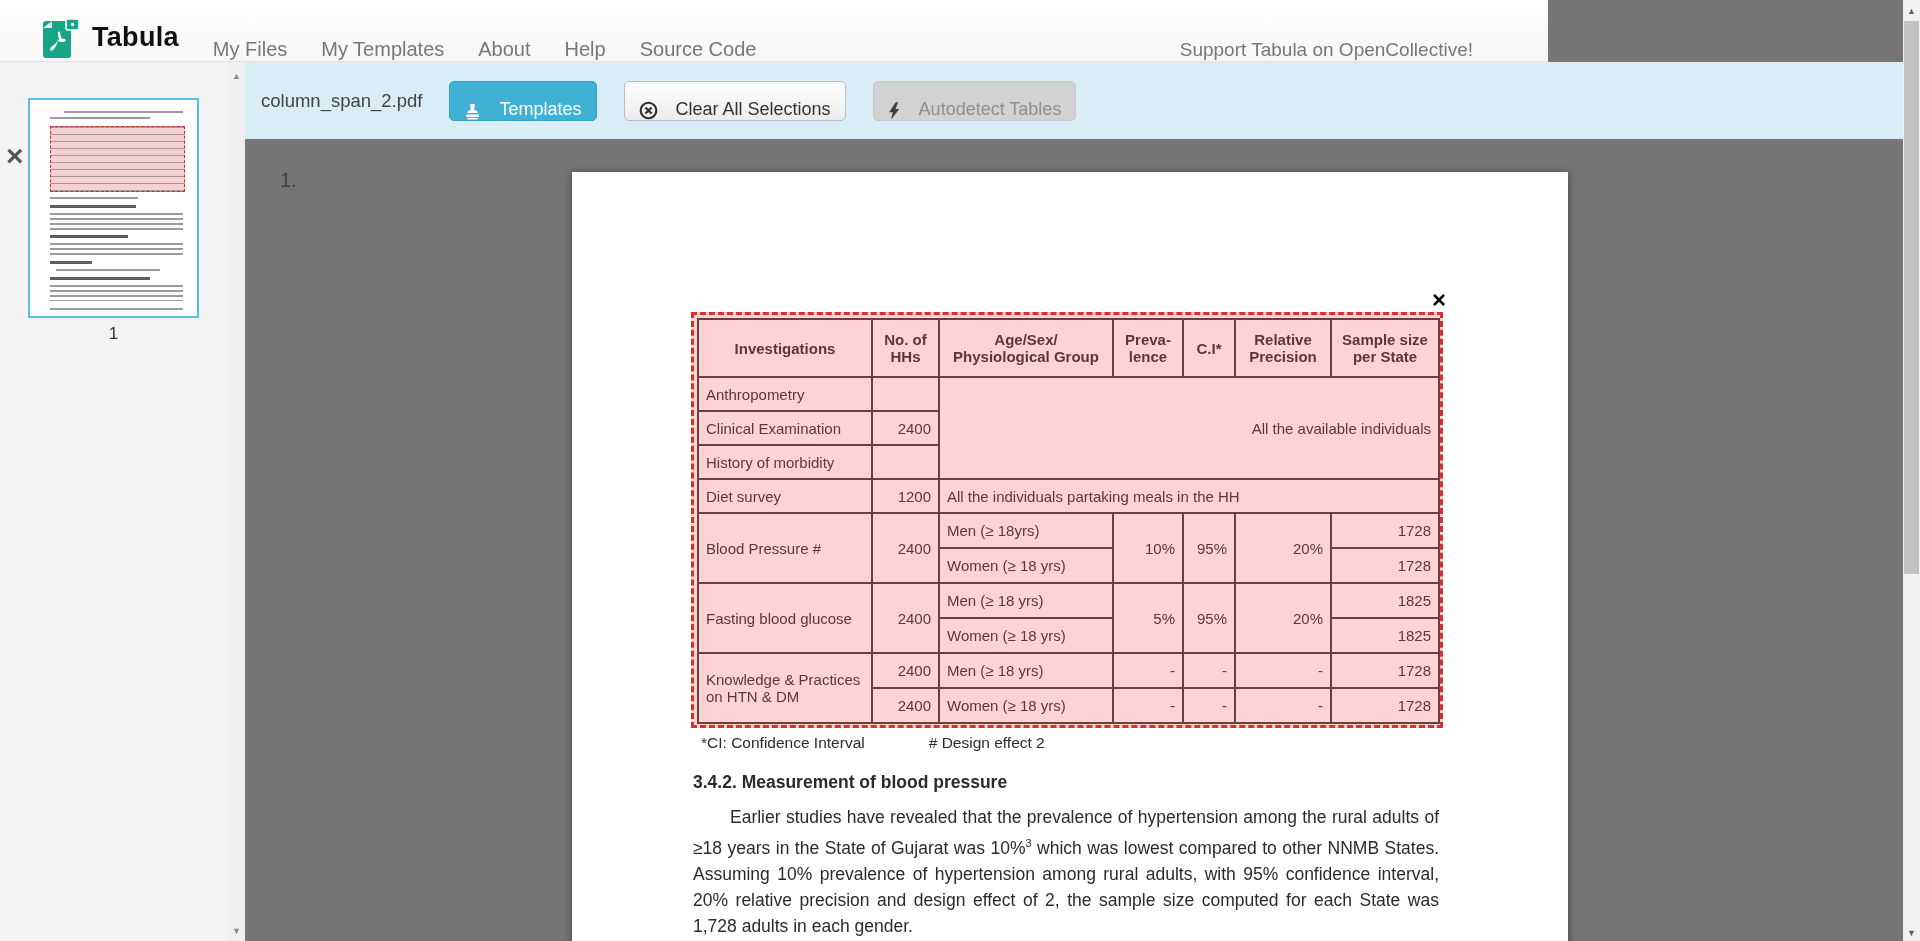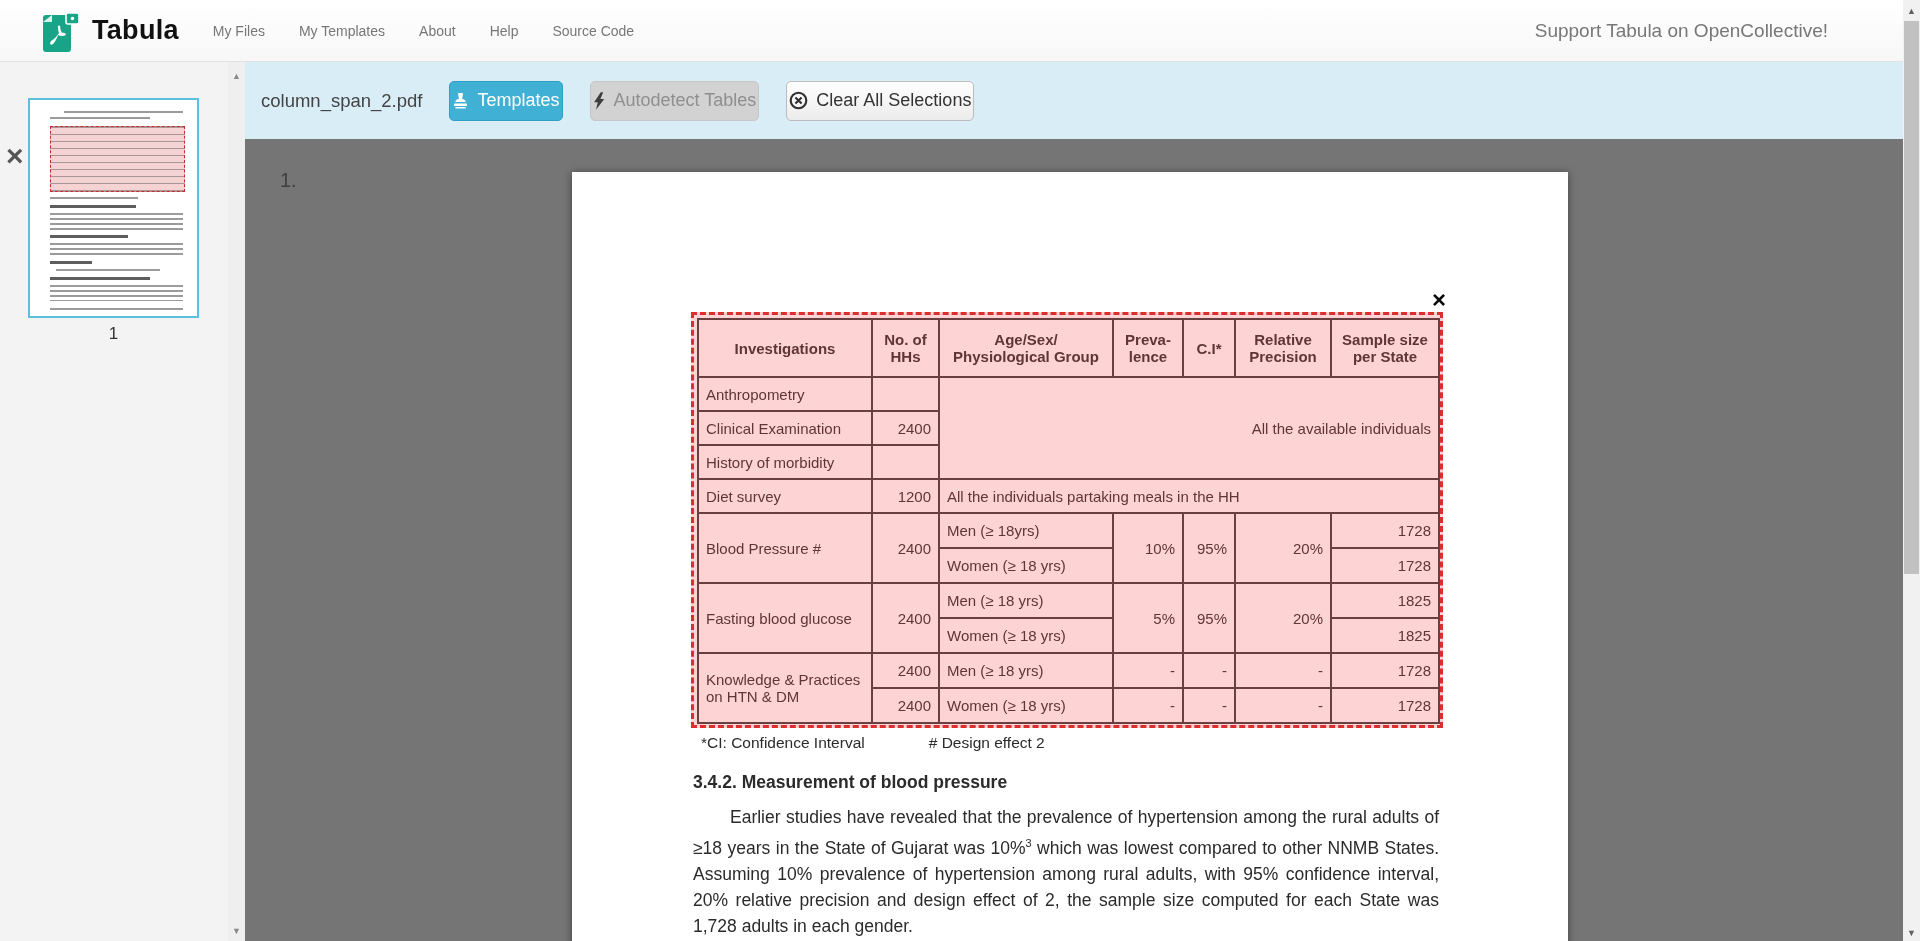"Tabula" .navbar { align-items: center -> flex-end; width: 1903px -> 1548px }
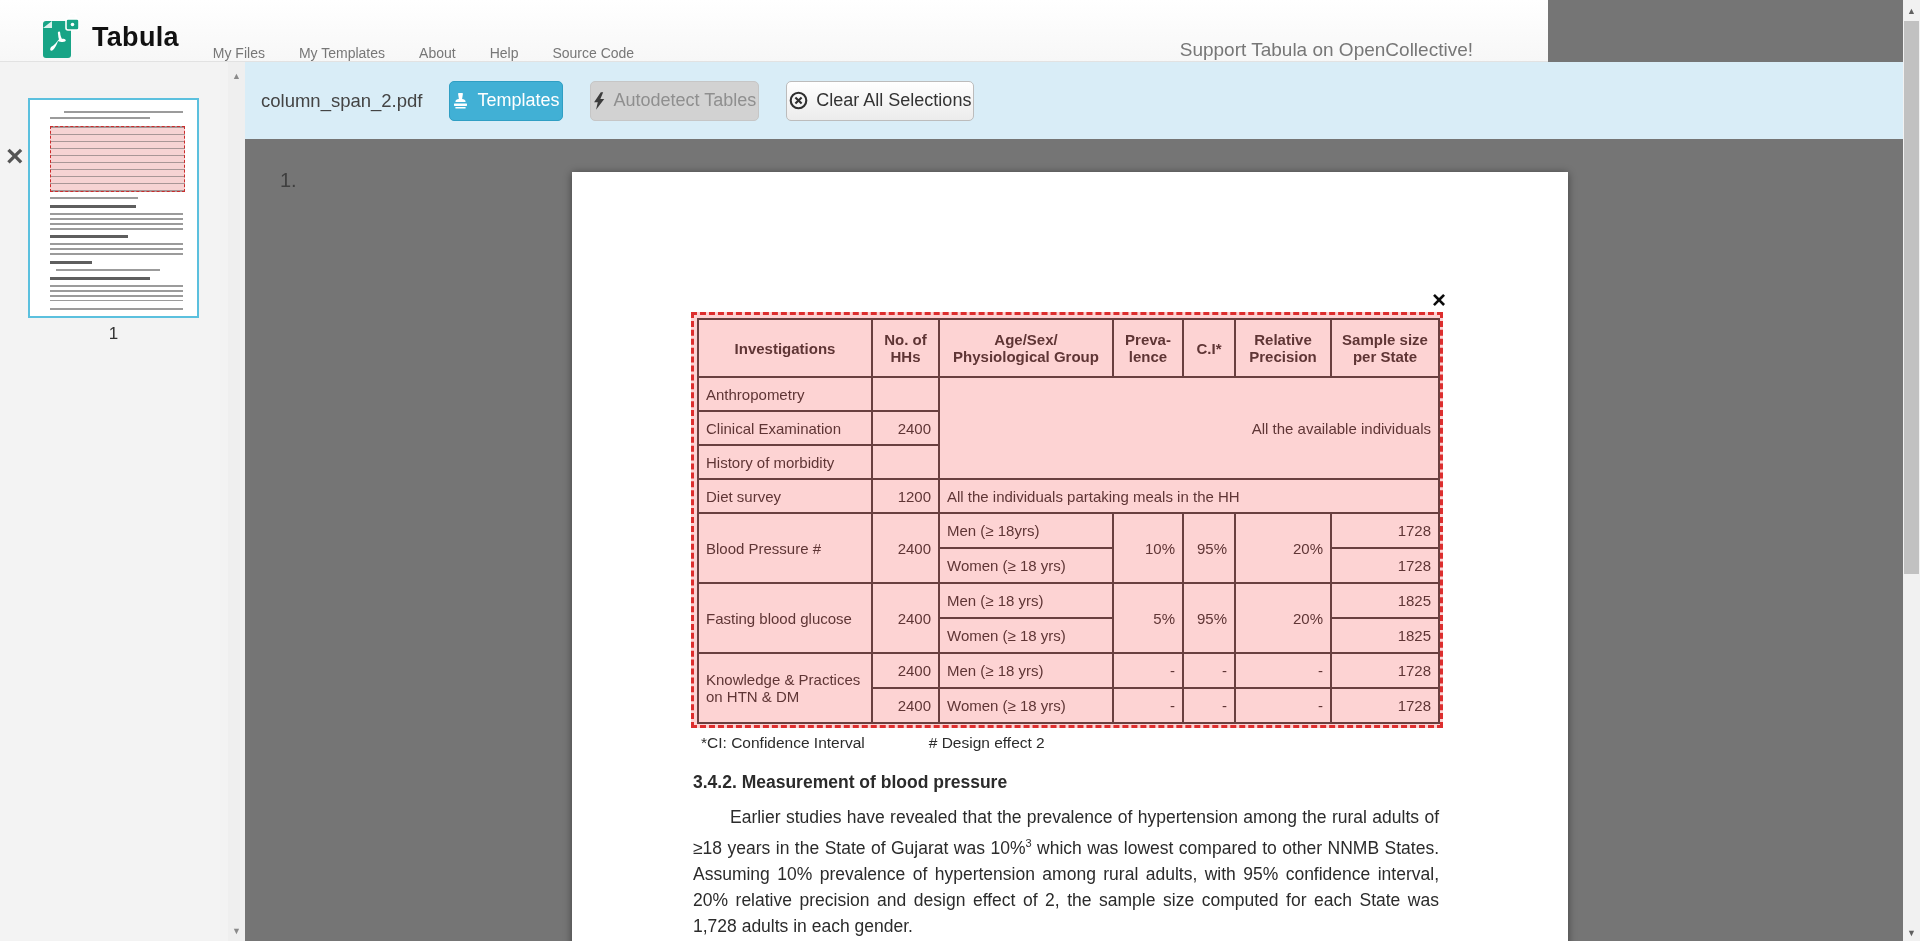"My Files" .nav-item { font-size: 14px -> 20px }
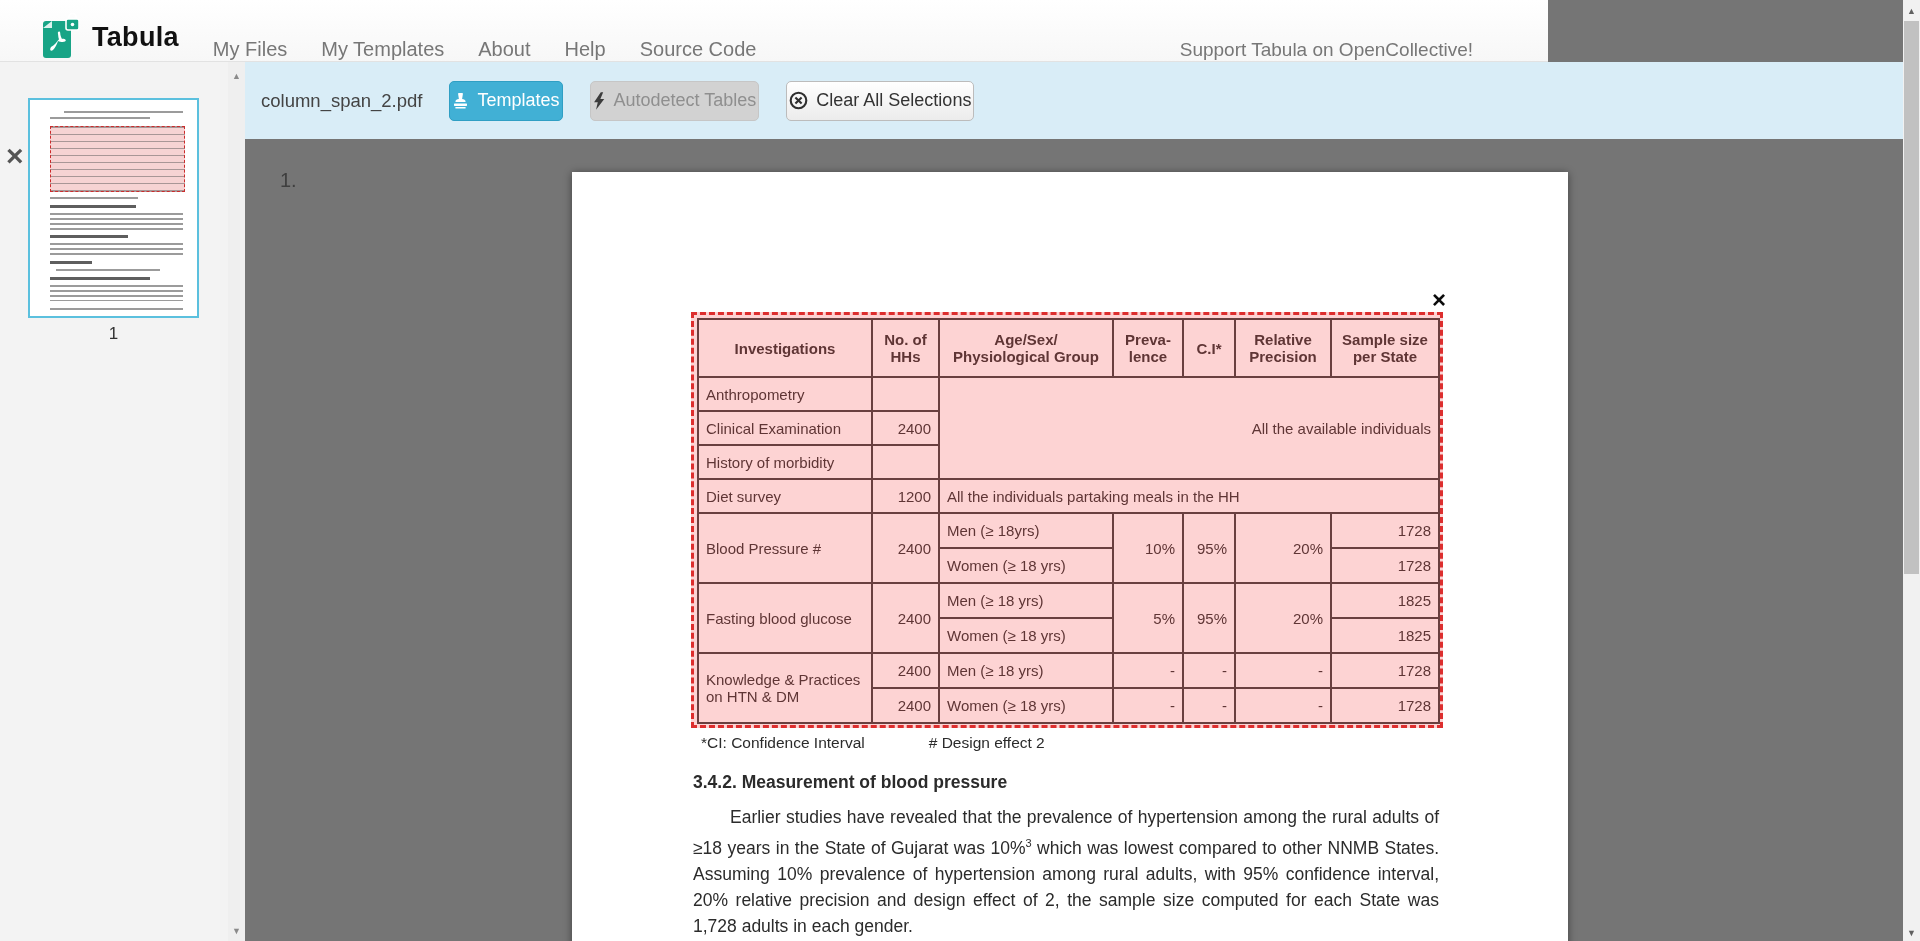"Templates" .btn { align-items: center -> flex-end; gap: 8px -> 18px; padding: 0 2px -> 0 14px }
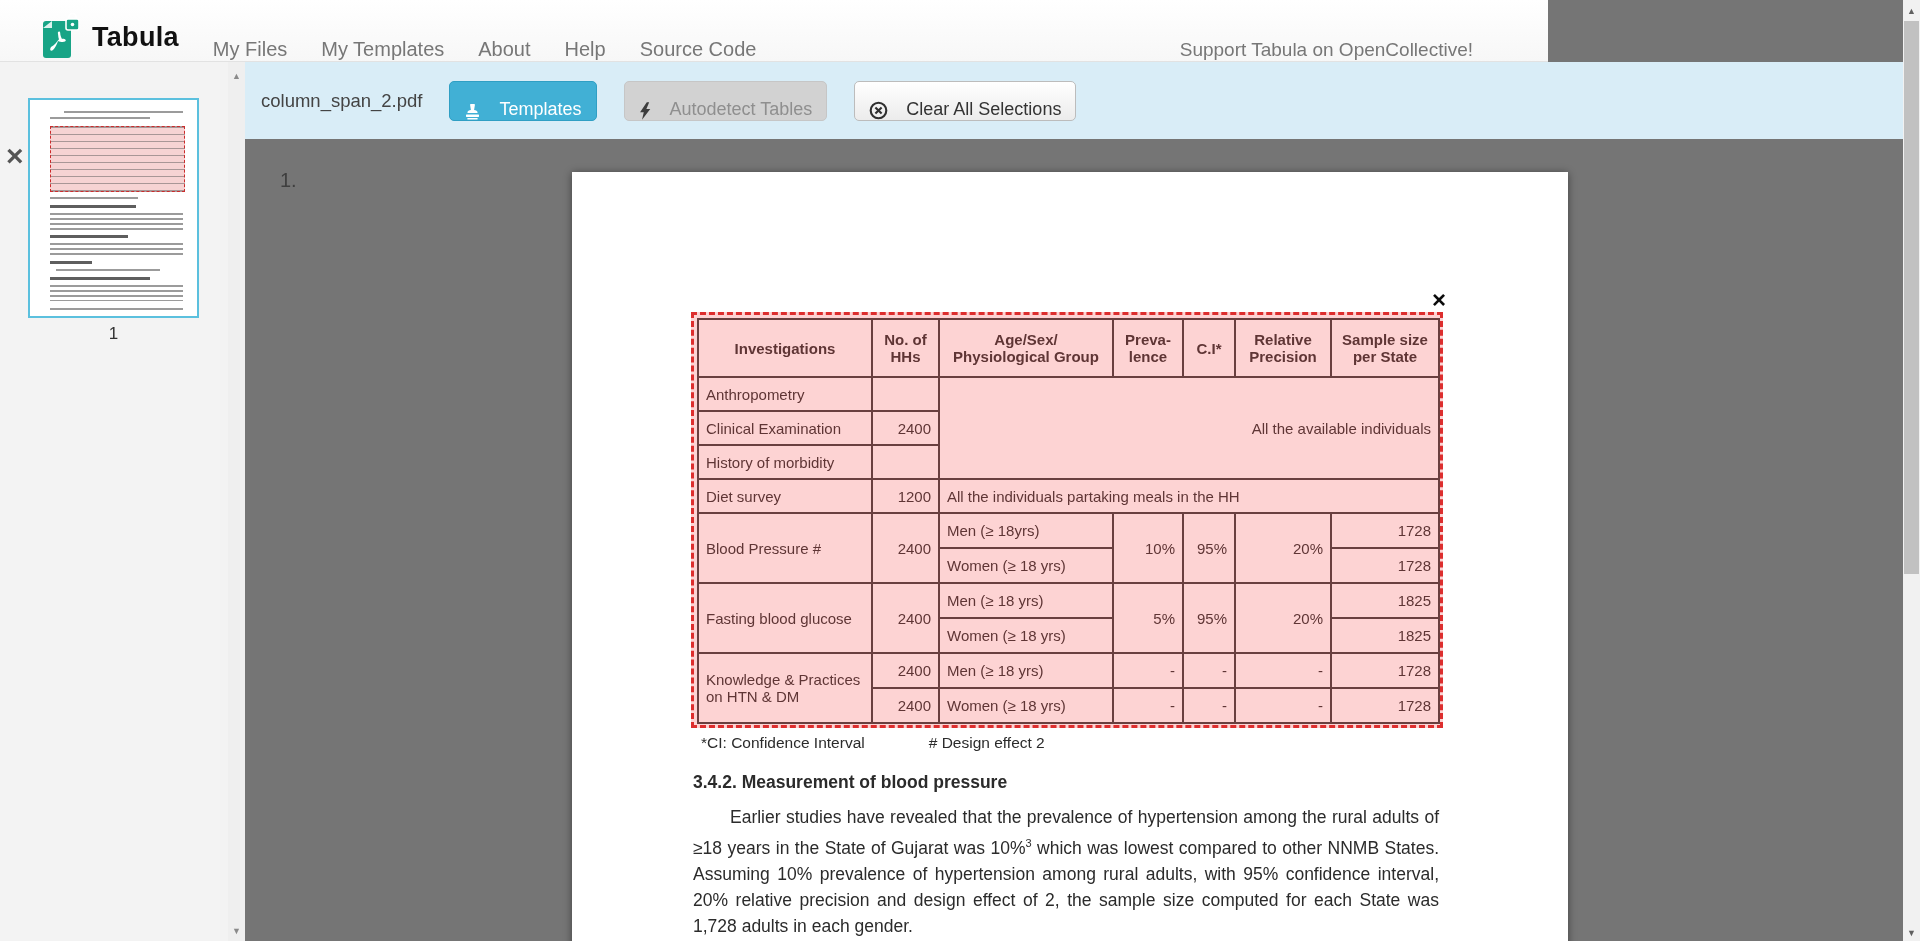"Autodetect Tables" span.btn { order: before "Clear All Selections" -> after "Clear All Selections" }
